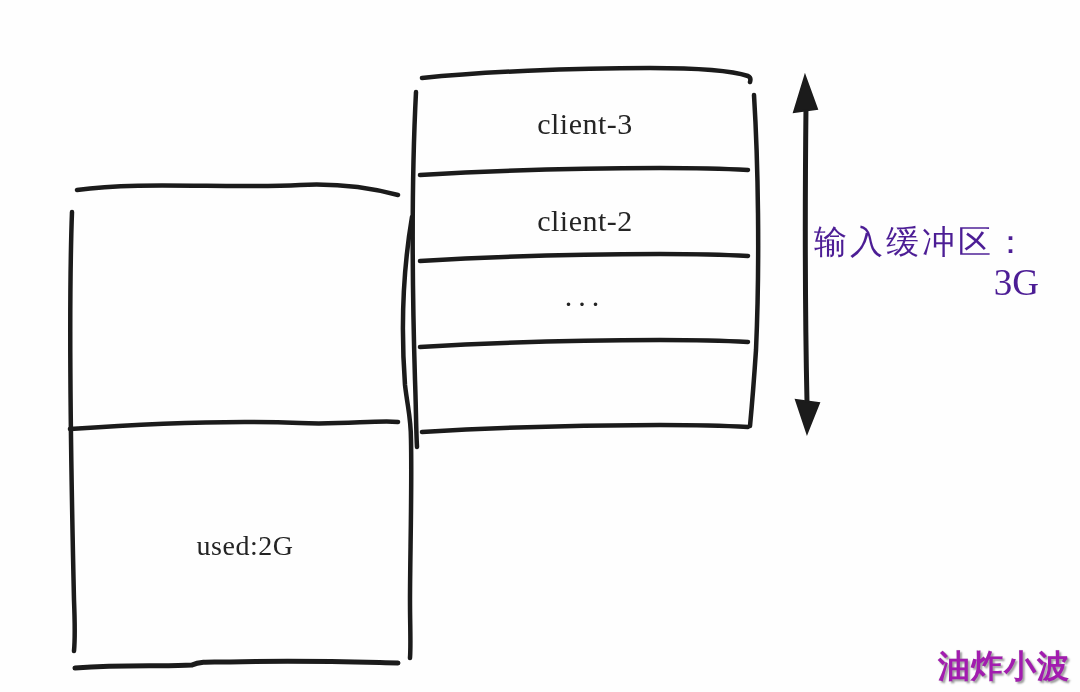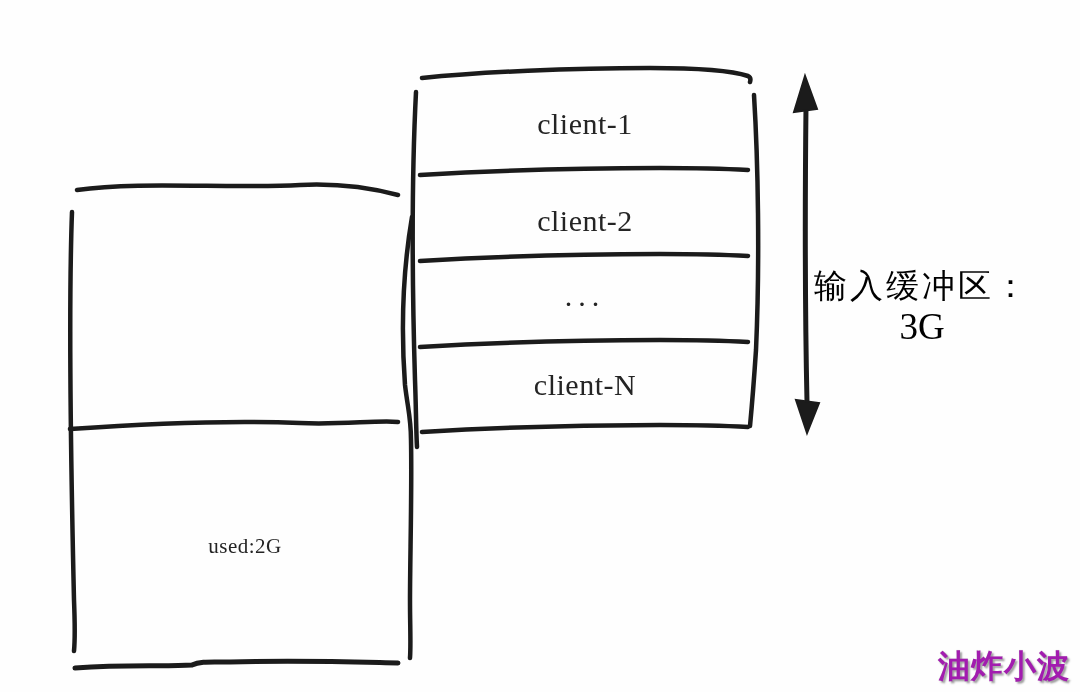"client-1" div.lbl { text: client-1 -> client-3 }
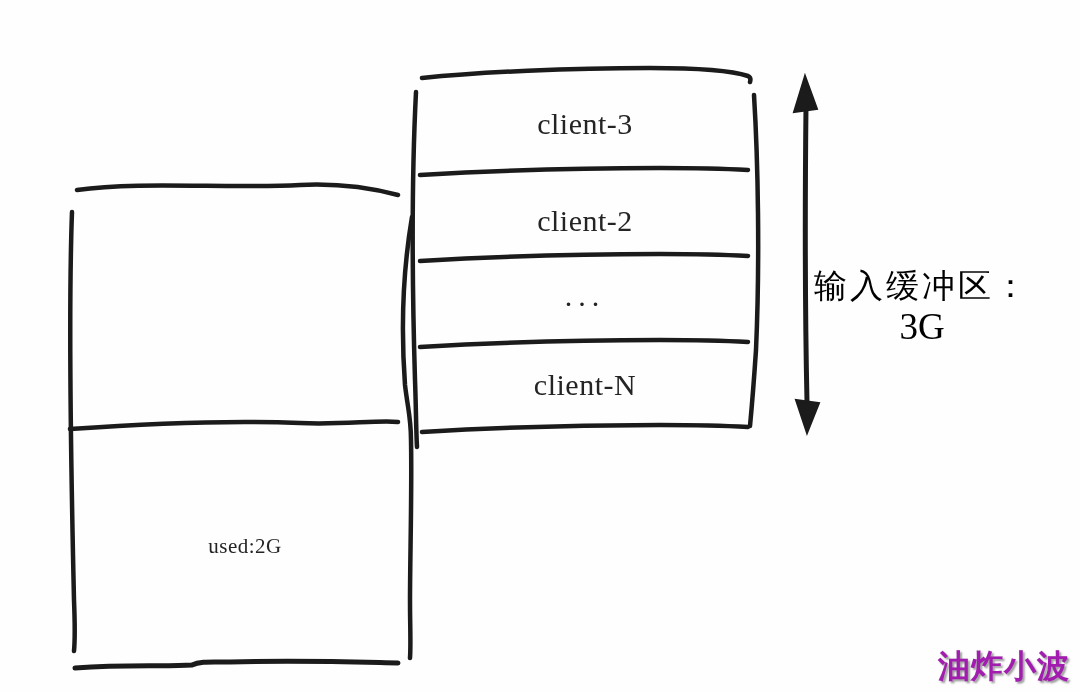"输入缓冲区：" .buffer-annotation { color: #000000 -> #4c1d95; margin-top: 44px -> none }
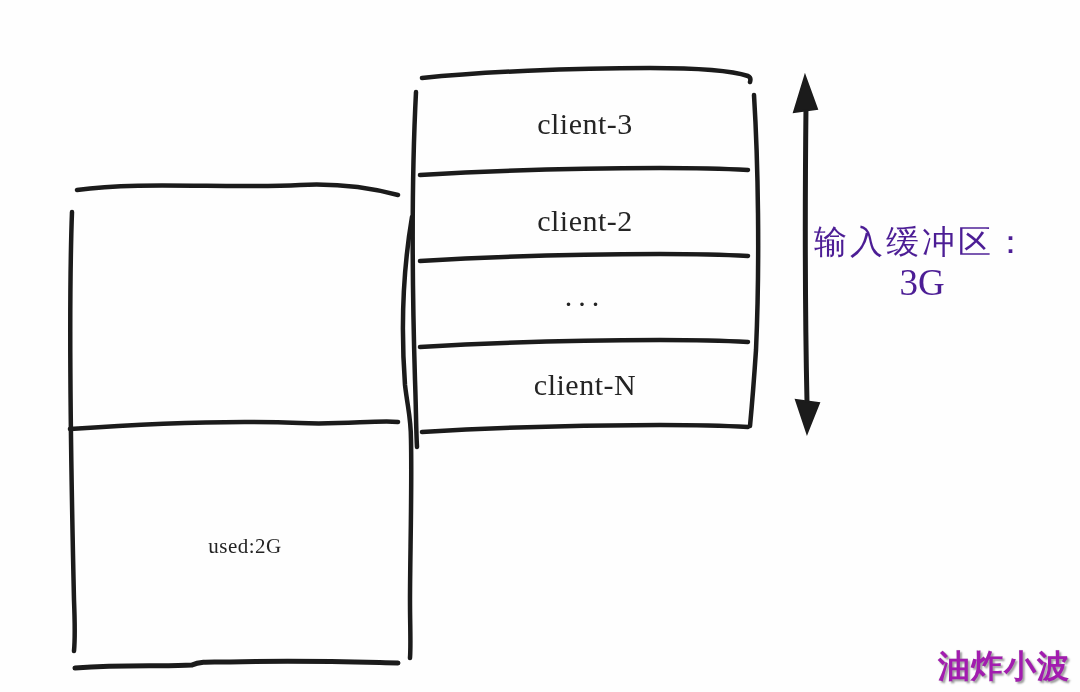"3G" .buffer-size { text-align: none -> right }
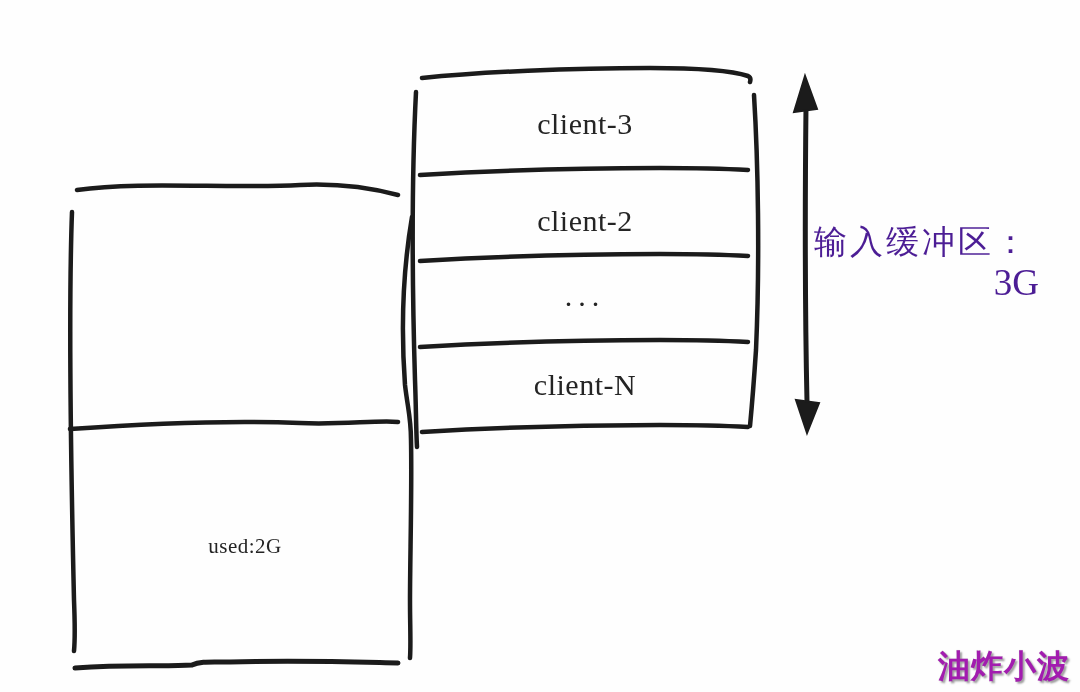"client-N" div.lbl { html: <div>client-N</div> -> none }
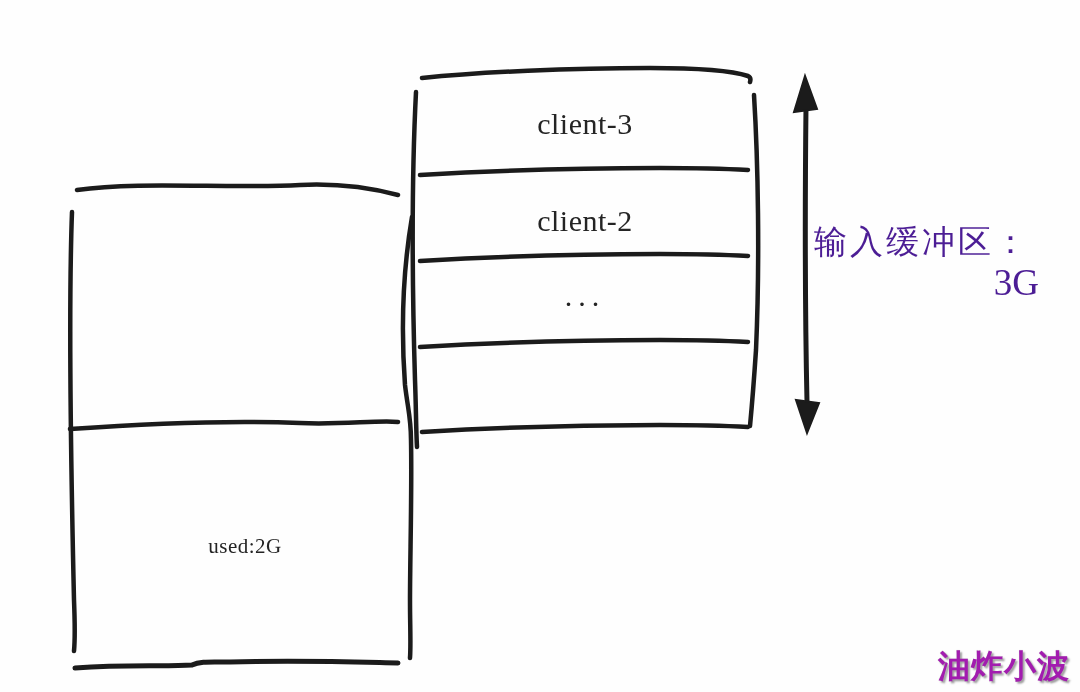"used:2G" .used-label { font-size: 21px -> 28px }
